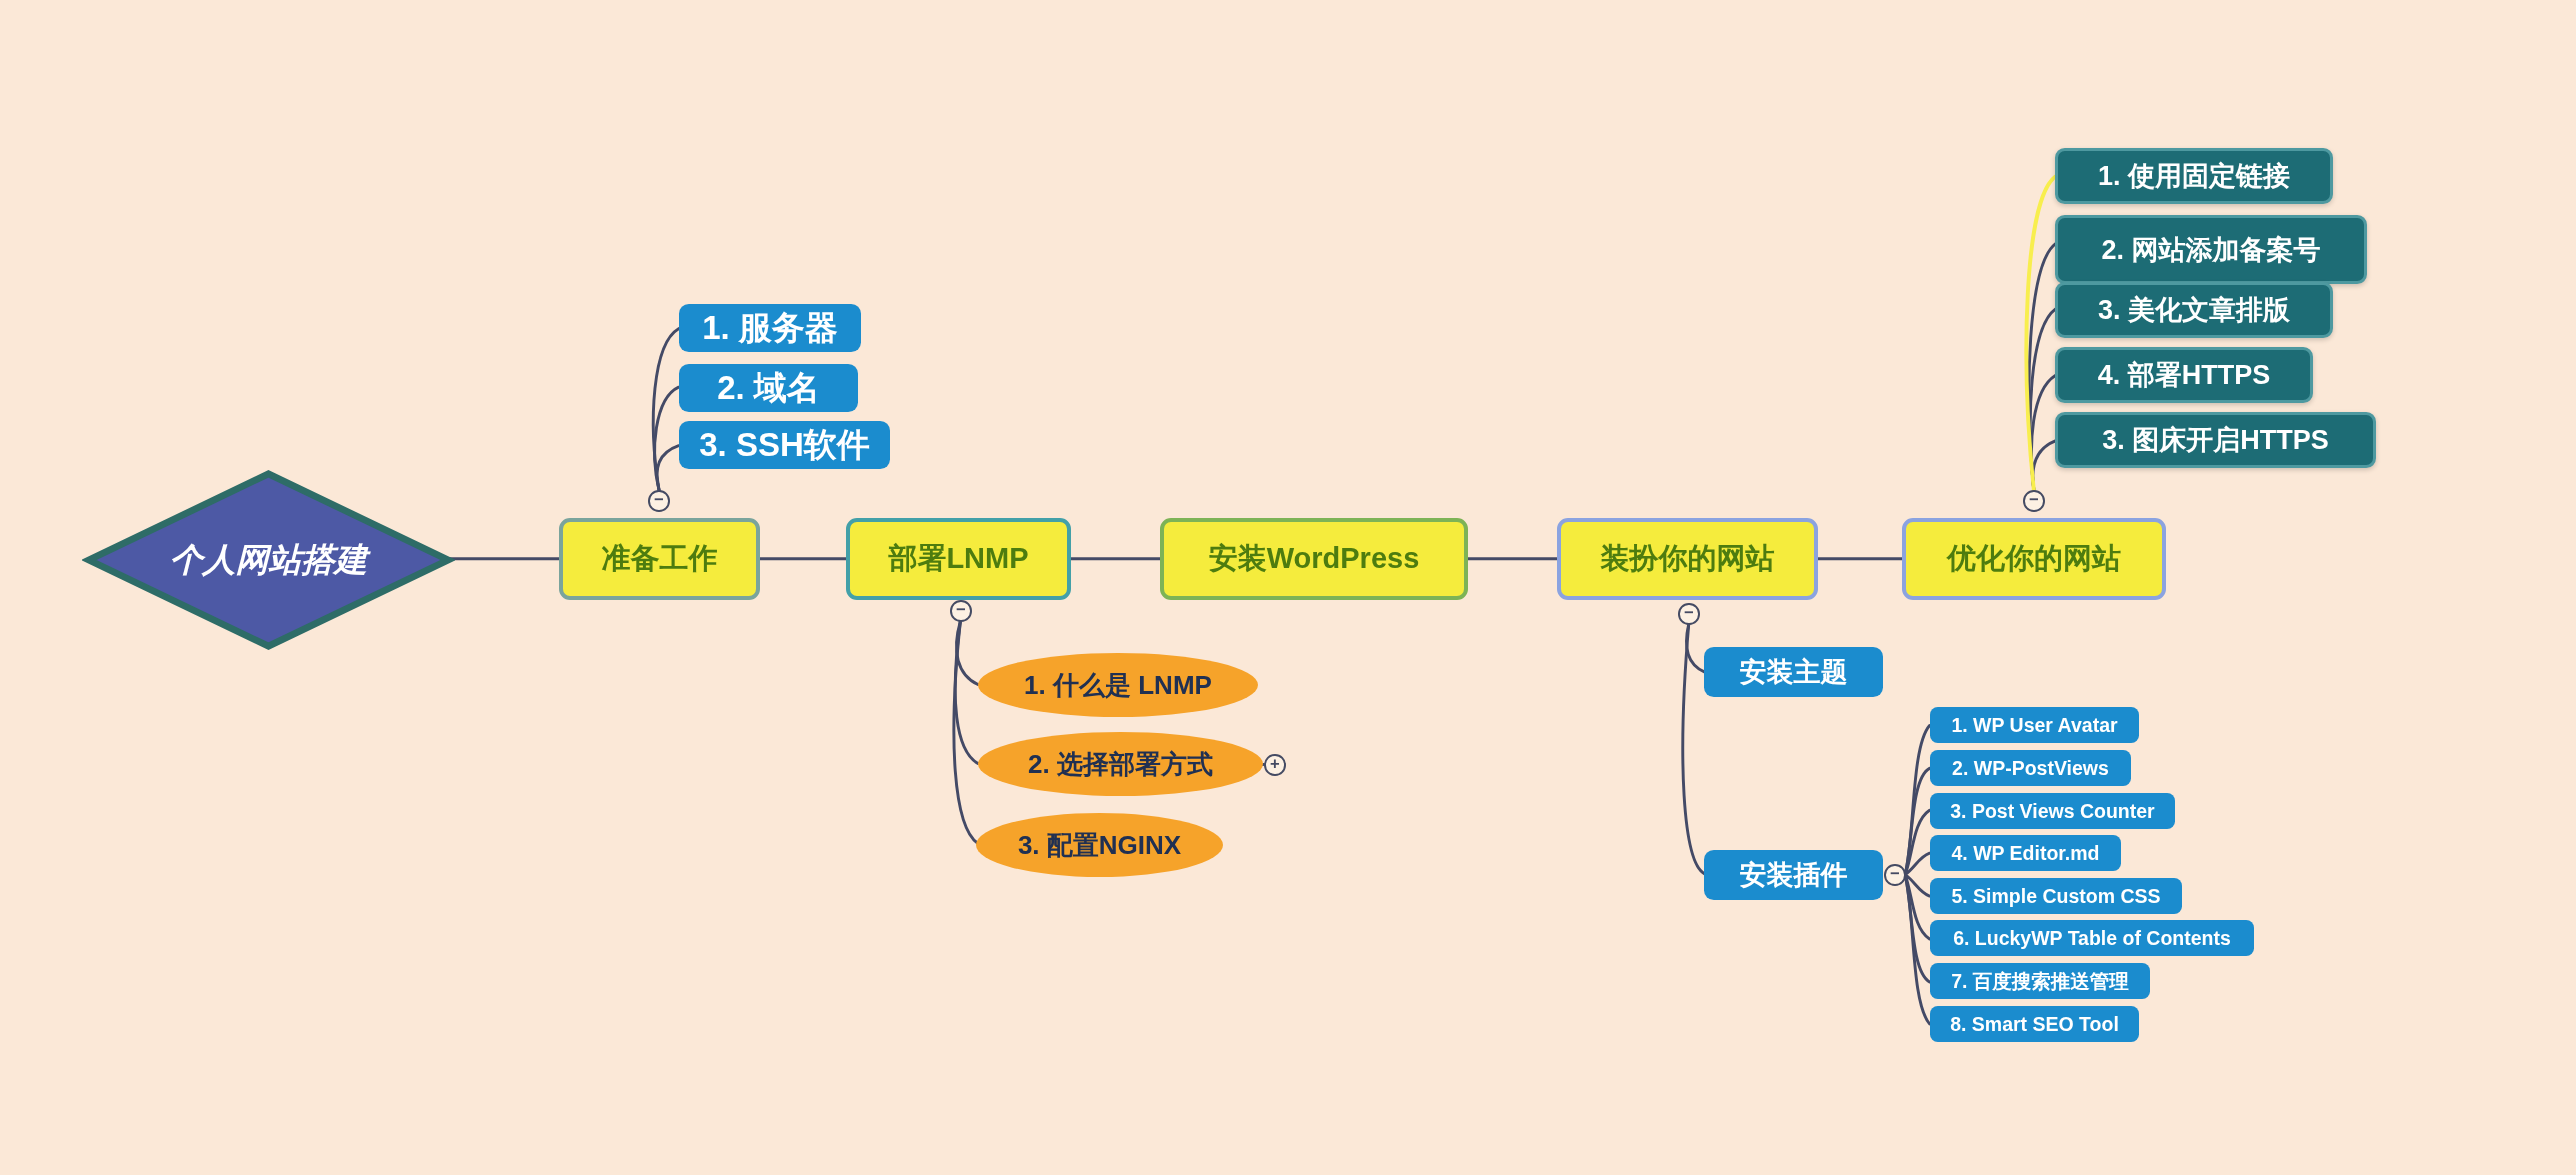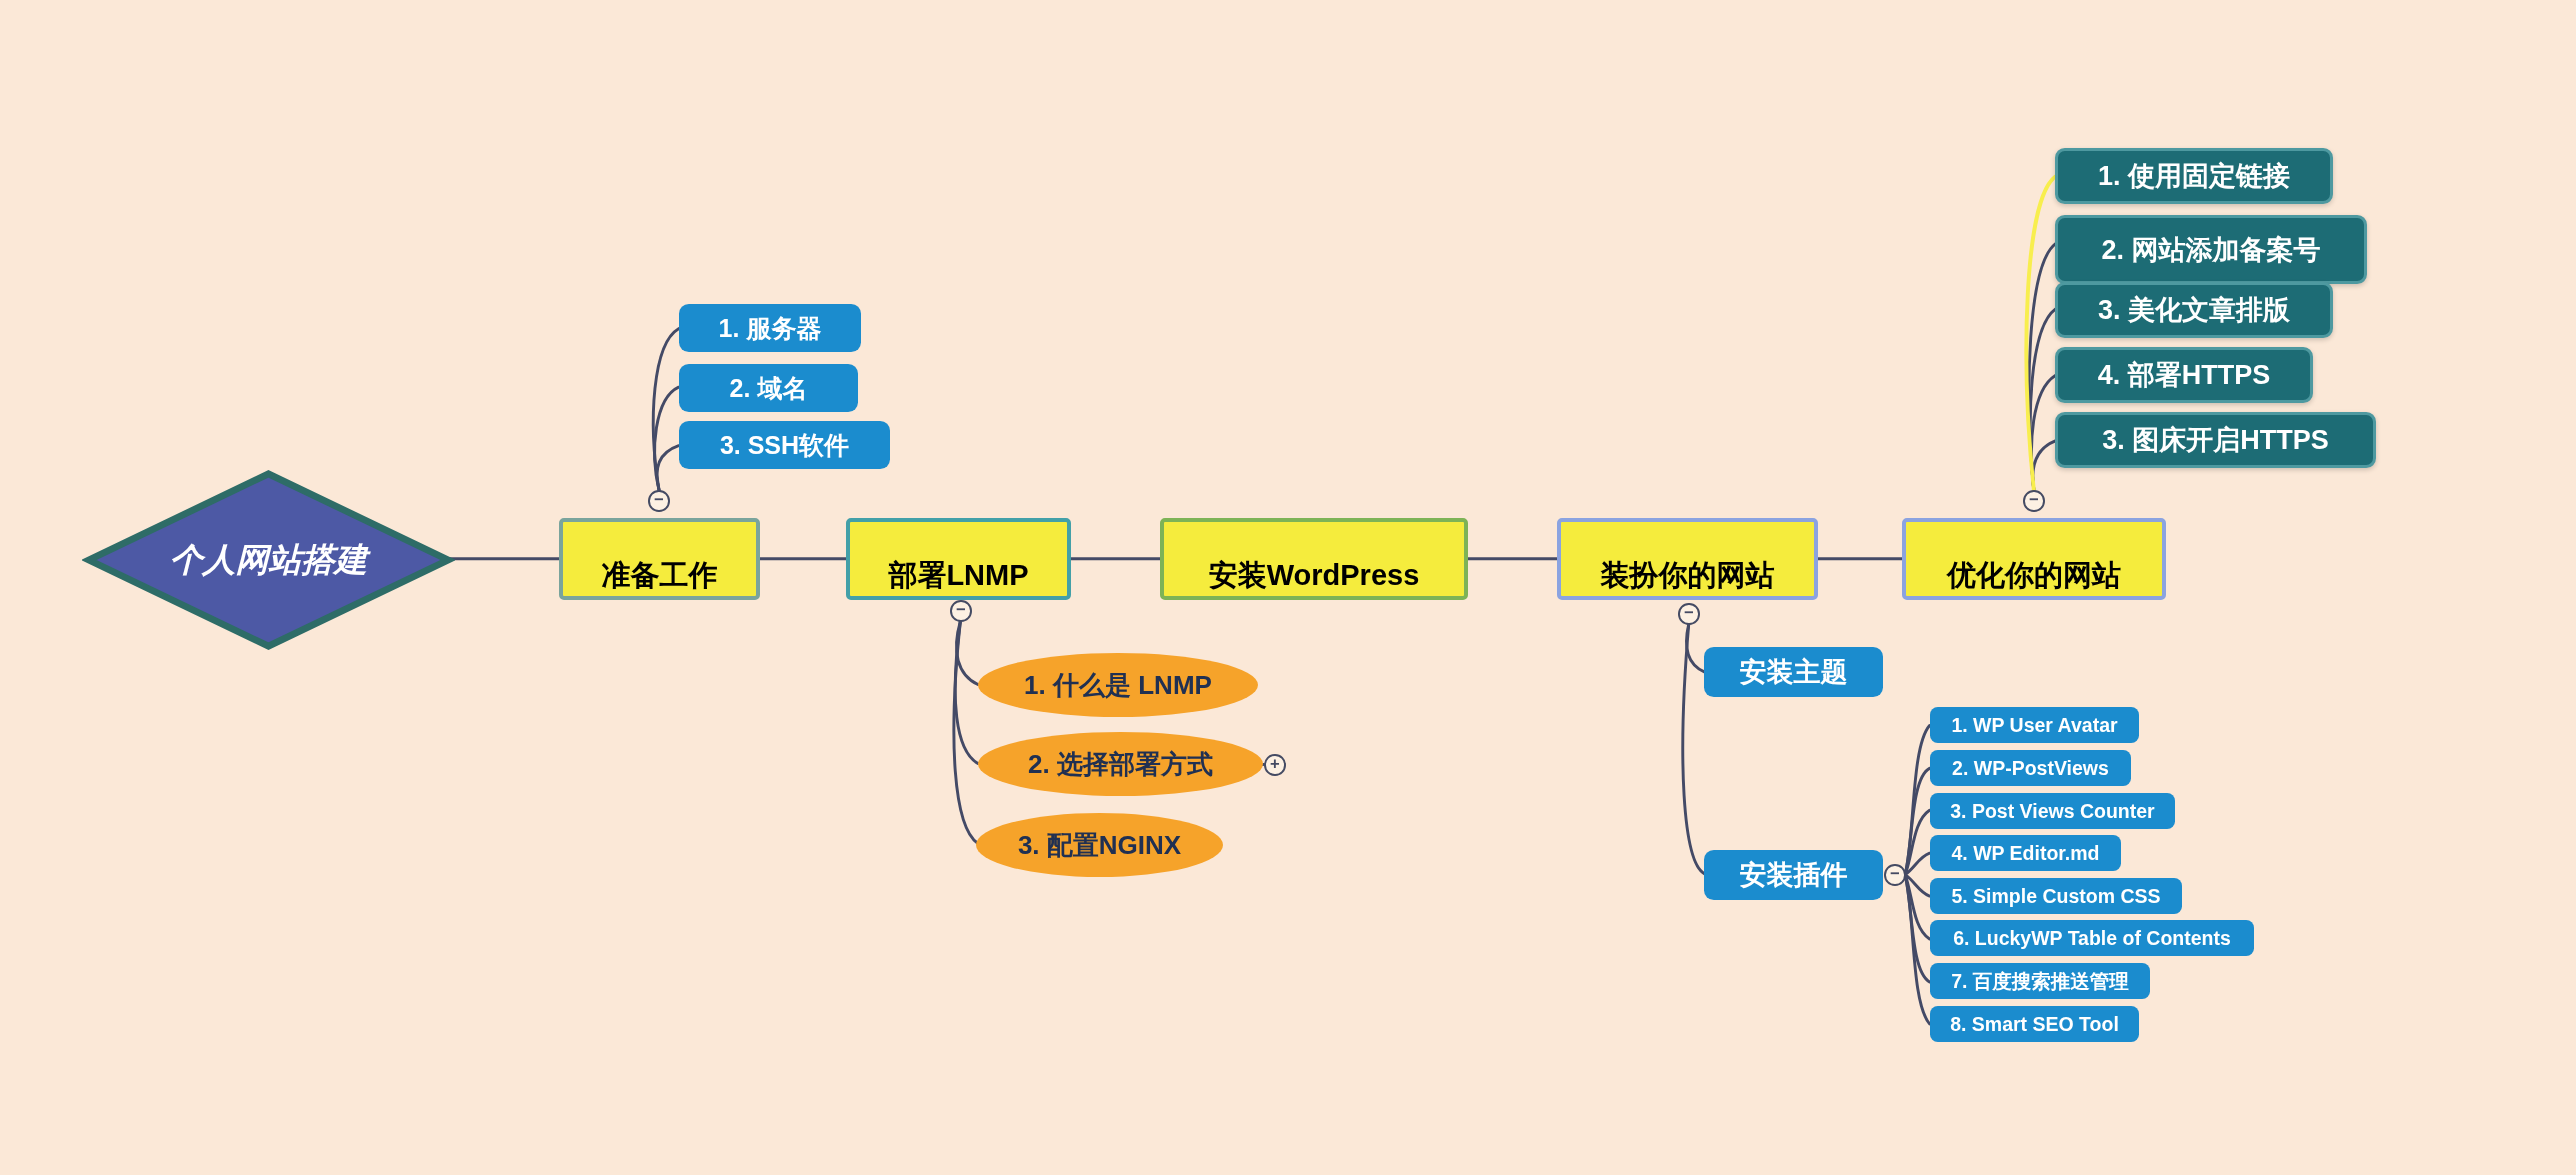"1. 服务器" .blue { font-size: 25px -> 33px }
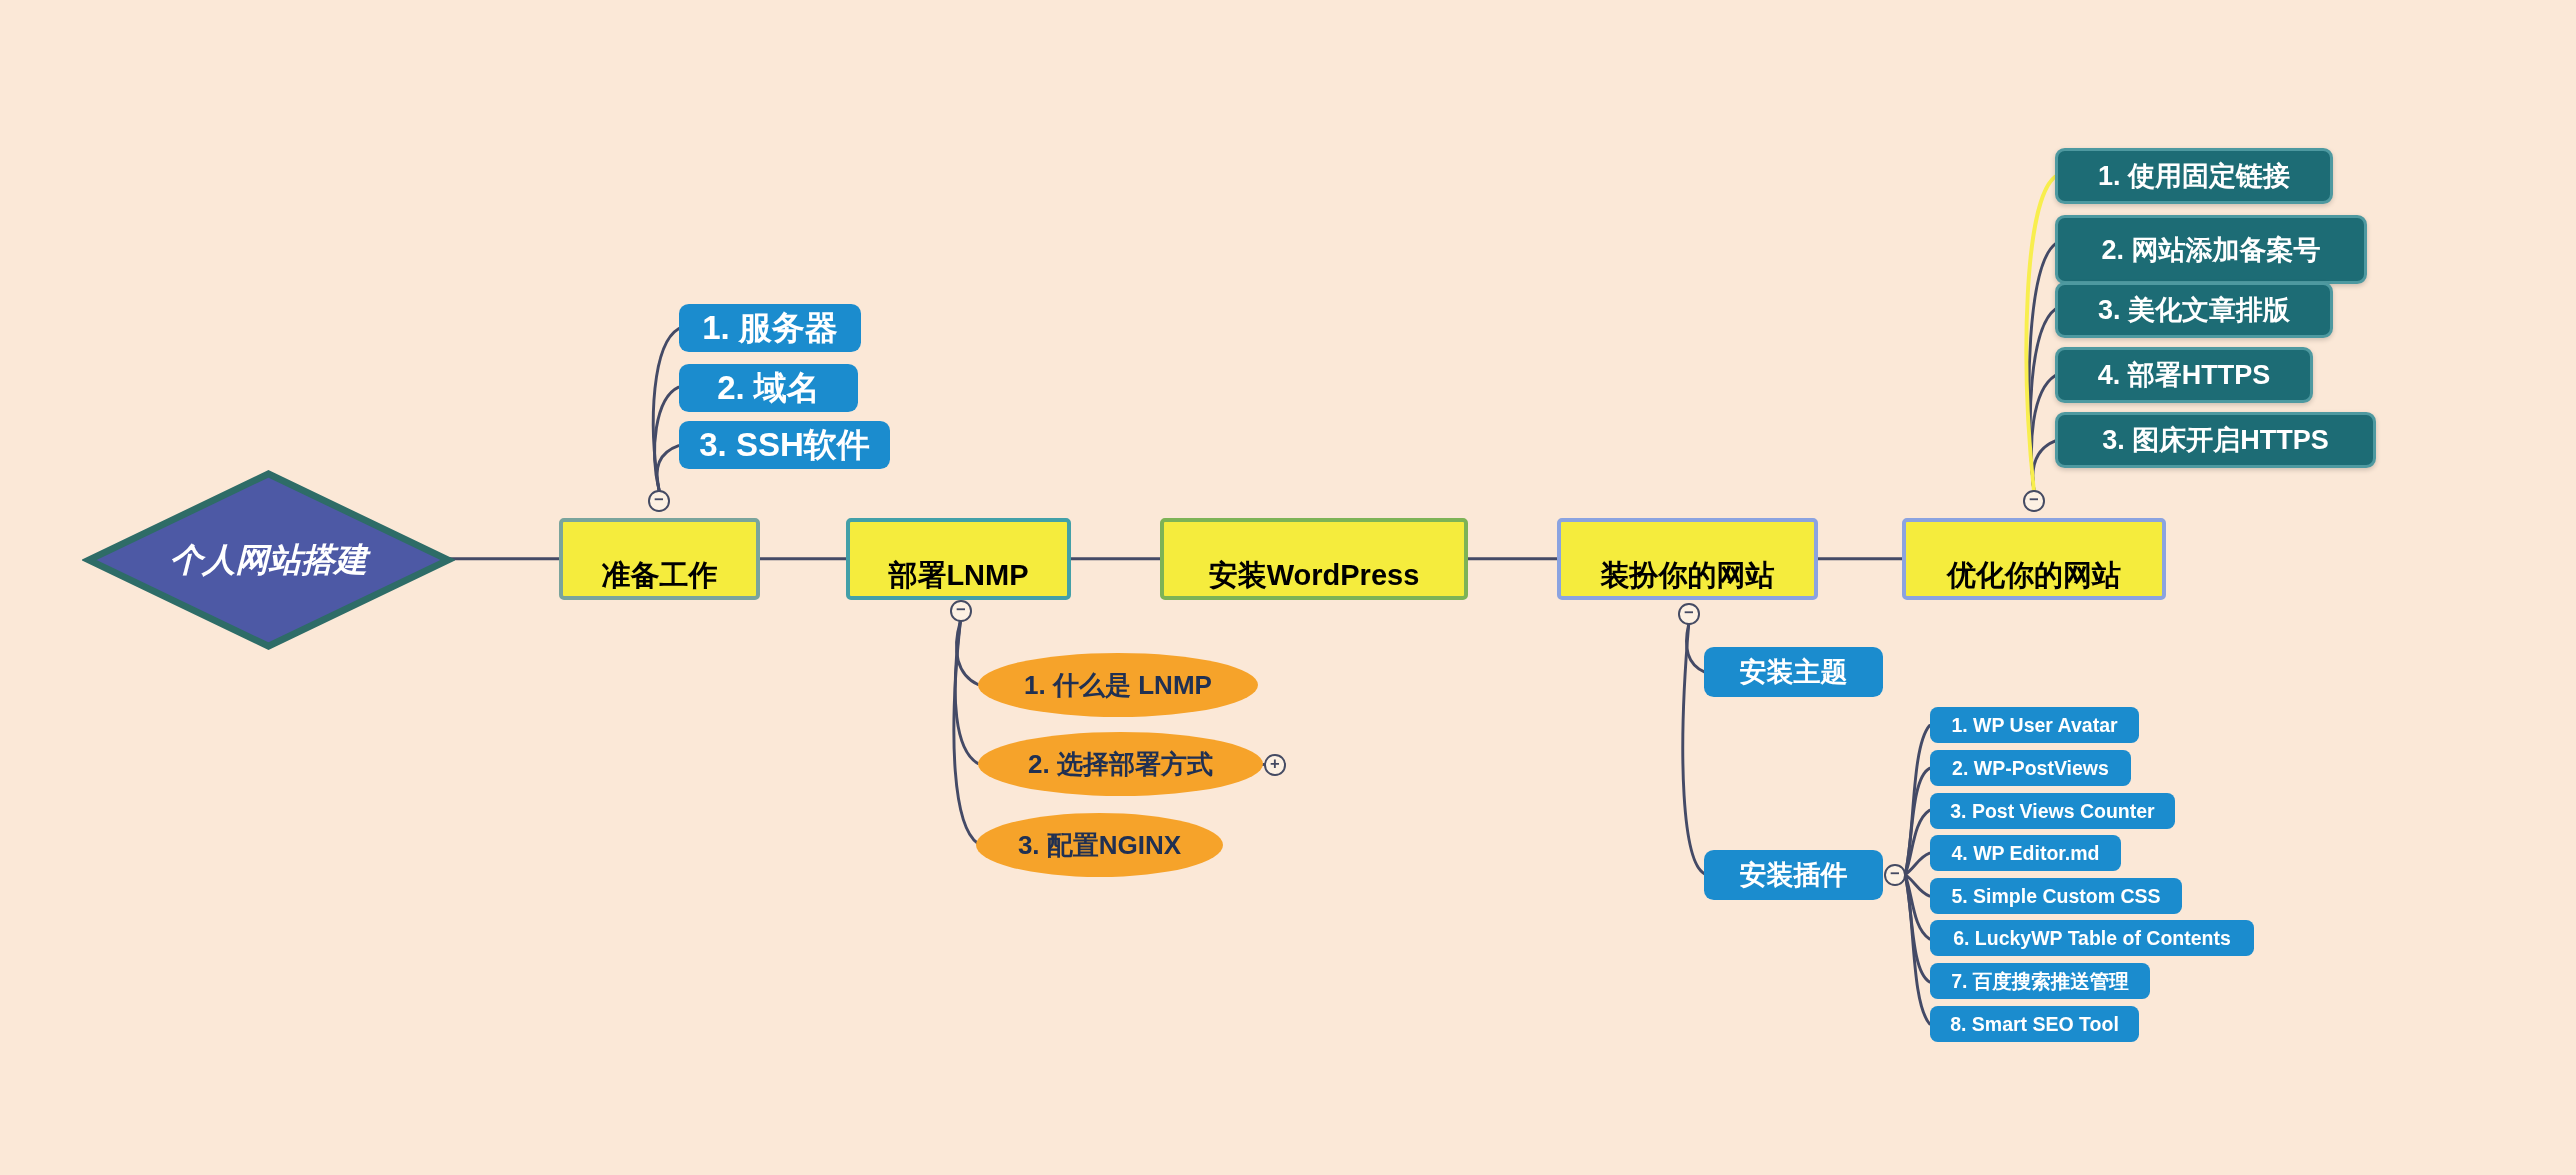"准备工作" .topic { align-items: flex-end -> none; border-radius: 5px -> 11px; color: #000000 -> #4d7c0f }
